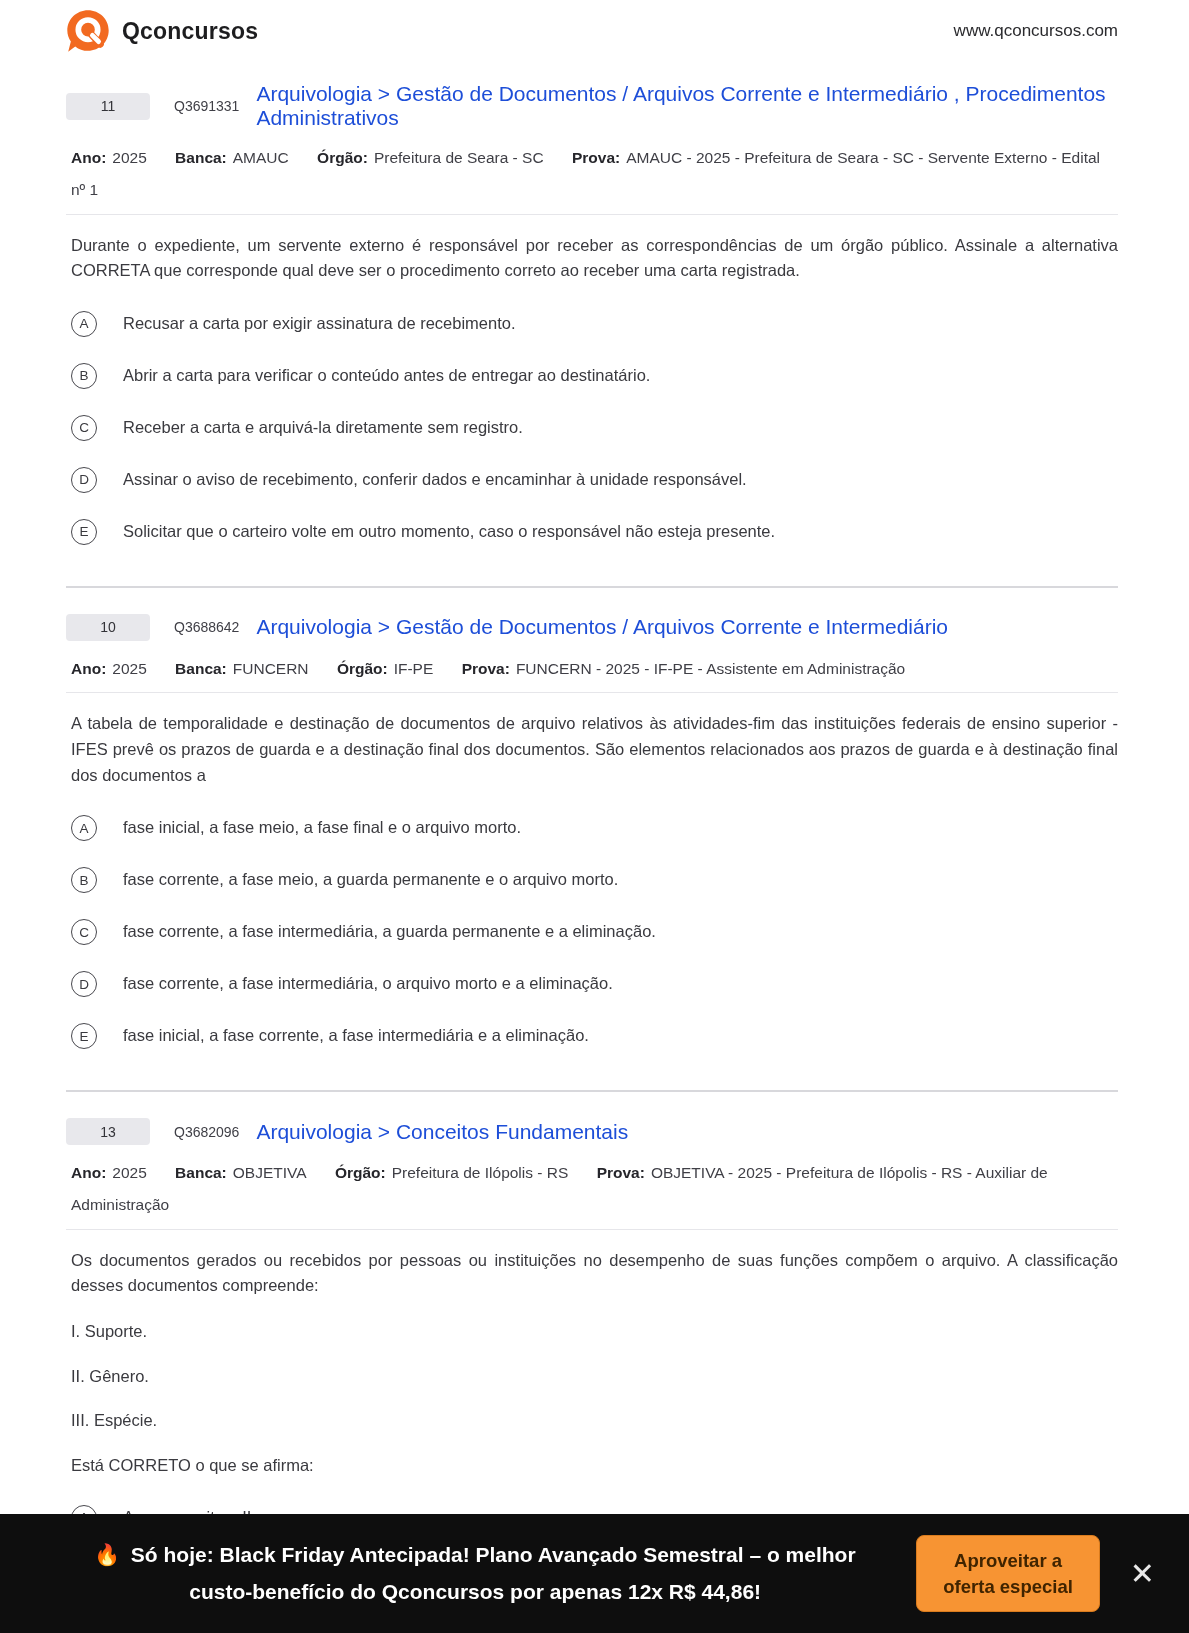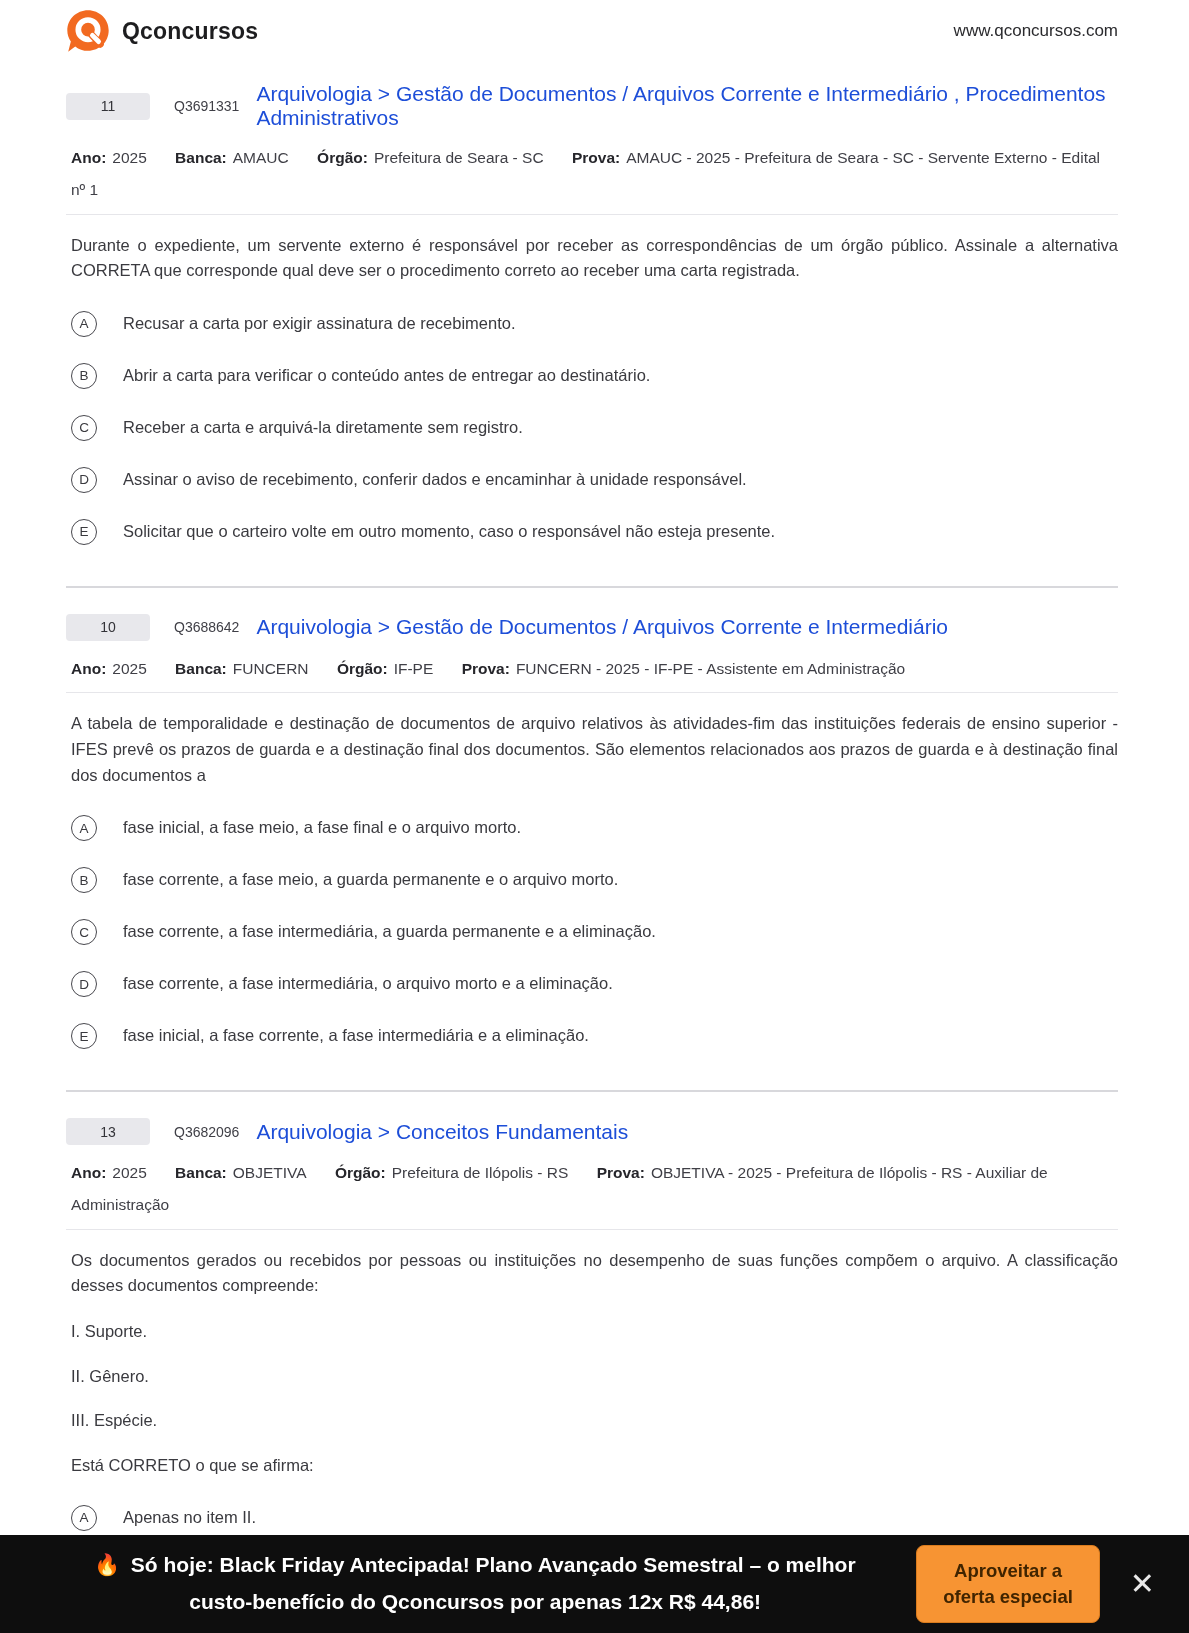"🔥 Só hoje: Black Friday" .banner { height: 98px -> 119px }
